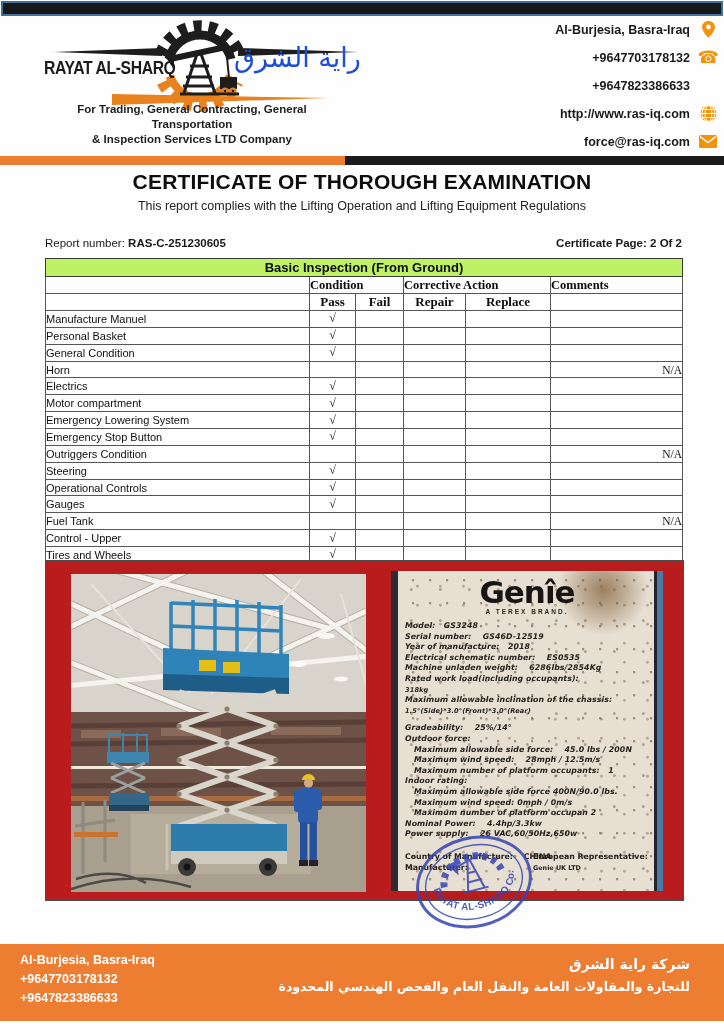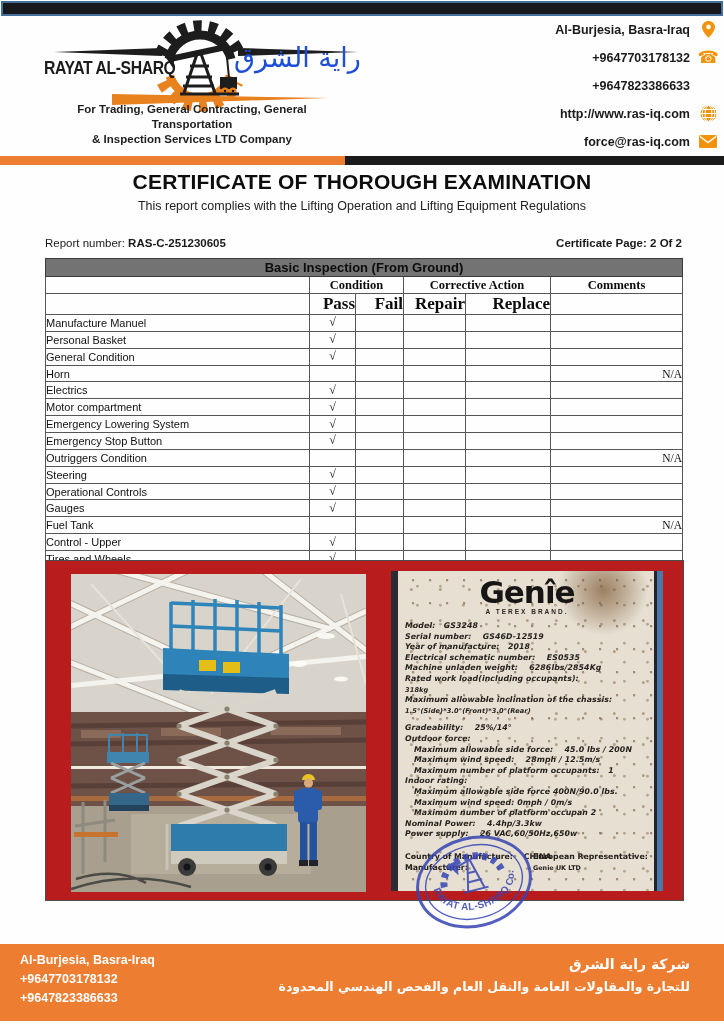"Basic Inspection (From Ground)" table.insp .banner { background: #737373 -> #bef264 }
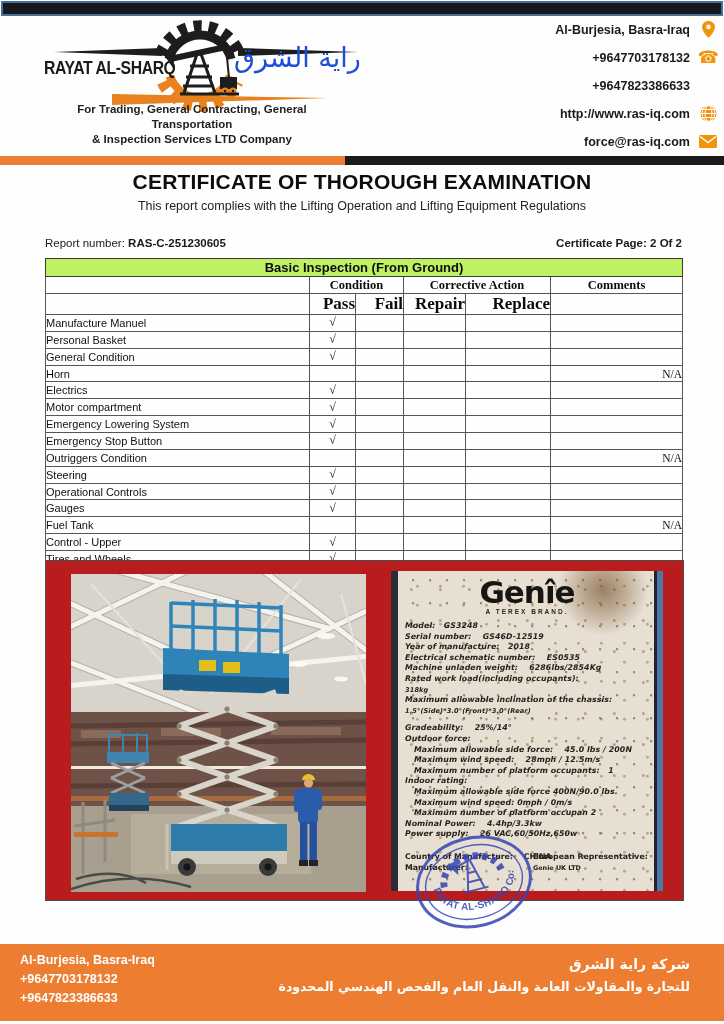"Condition" .ghead { text-align: center -> none }
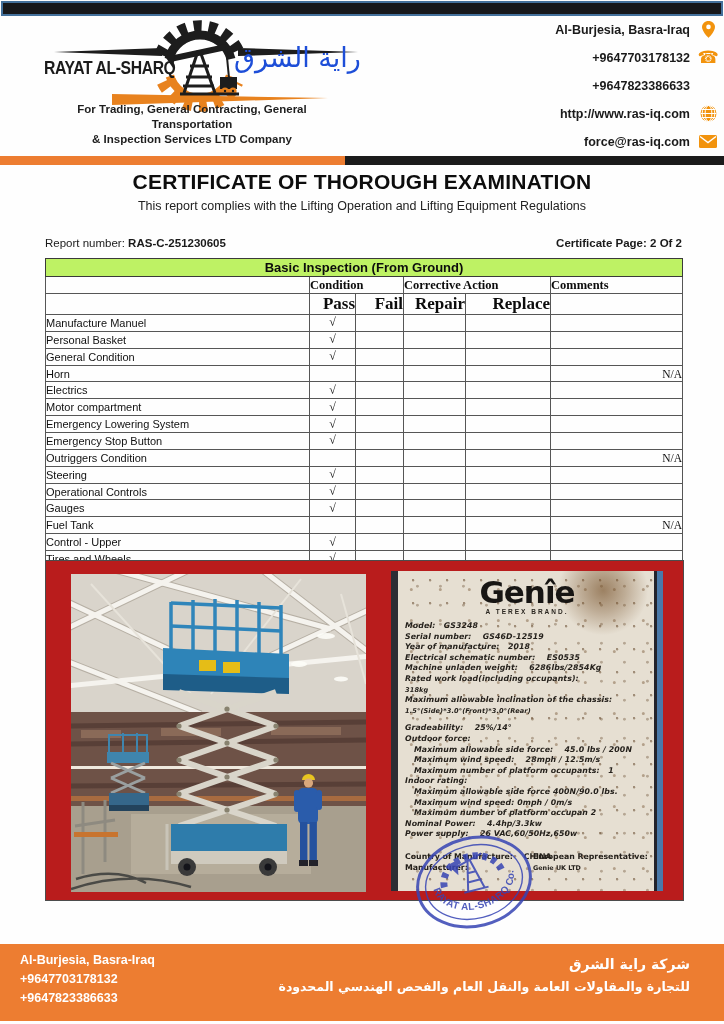"Pass" .shead { font-size: 17px -> 13px; text-align: right -> center }
